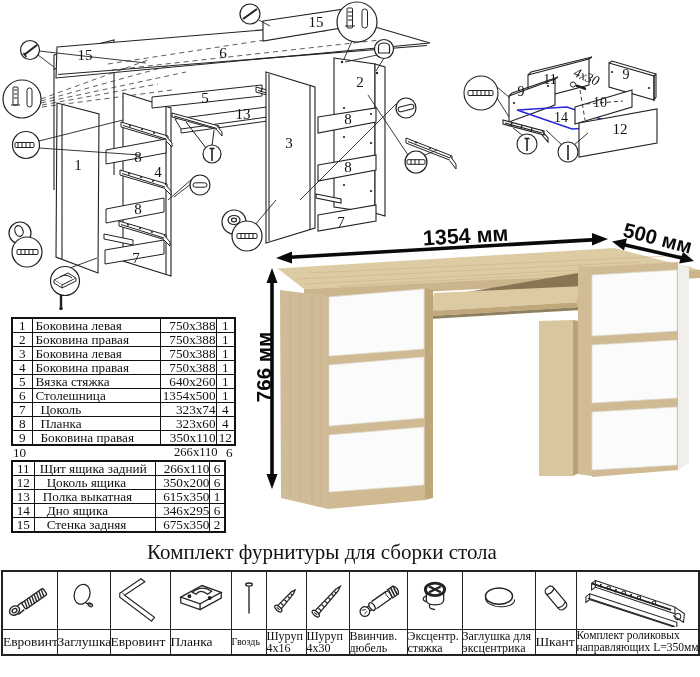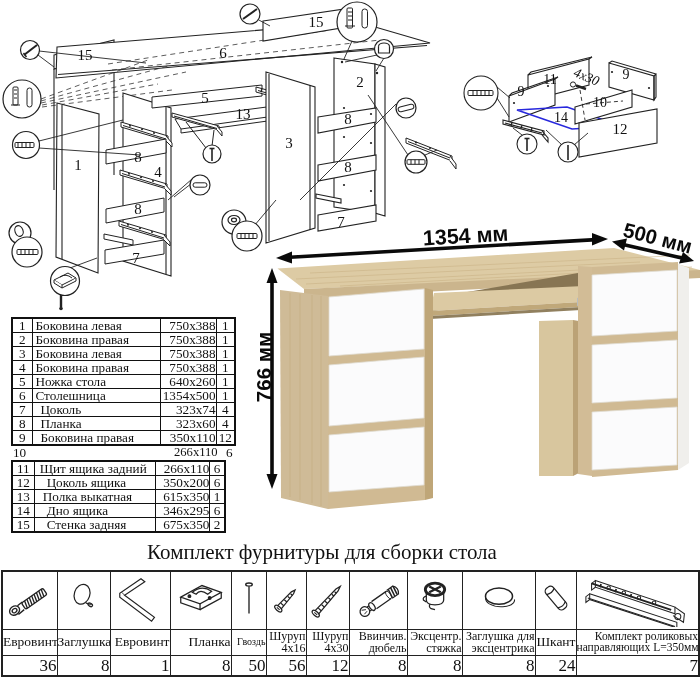"Ножка стола" td.nm { text: Ножка стола -> Вязка стяжка }
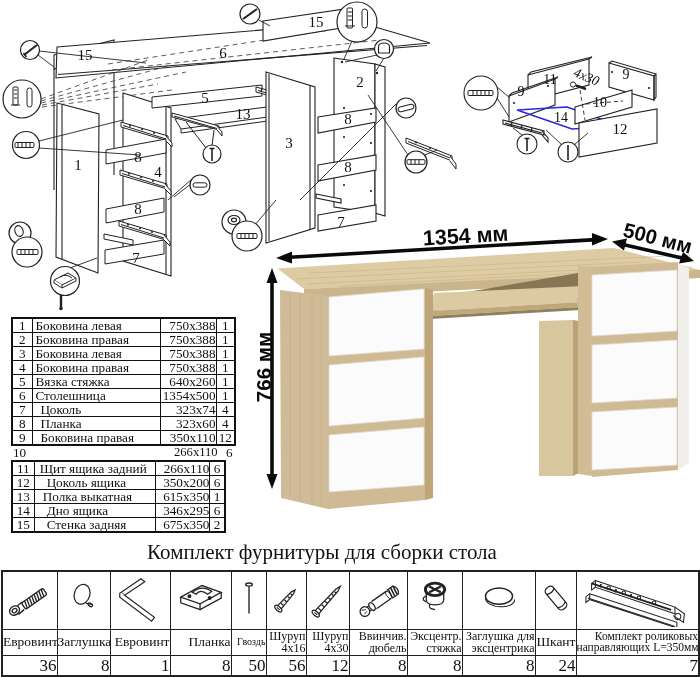"Евровинт" #hw td { text-align: right -> left }
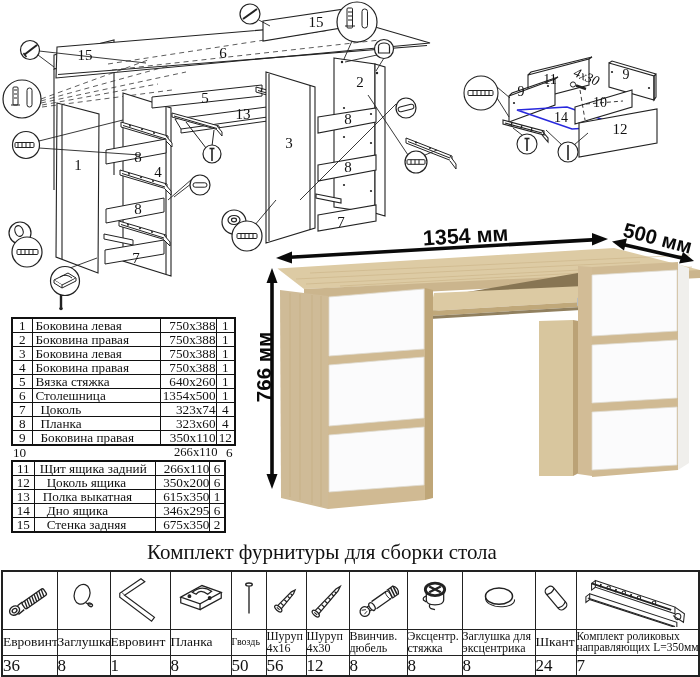"36" tr { html: <tr> <td>36</td> <td>8</td> <td>1</td> <td>8</td> <td>50</td> <td>56</td> <td>12</td> <td>8</td> <td>8</td> <td>8</td> <td>24</td> <td>7</td> </tr> -> none }
